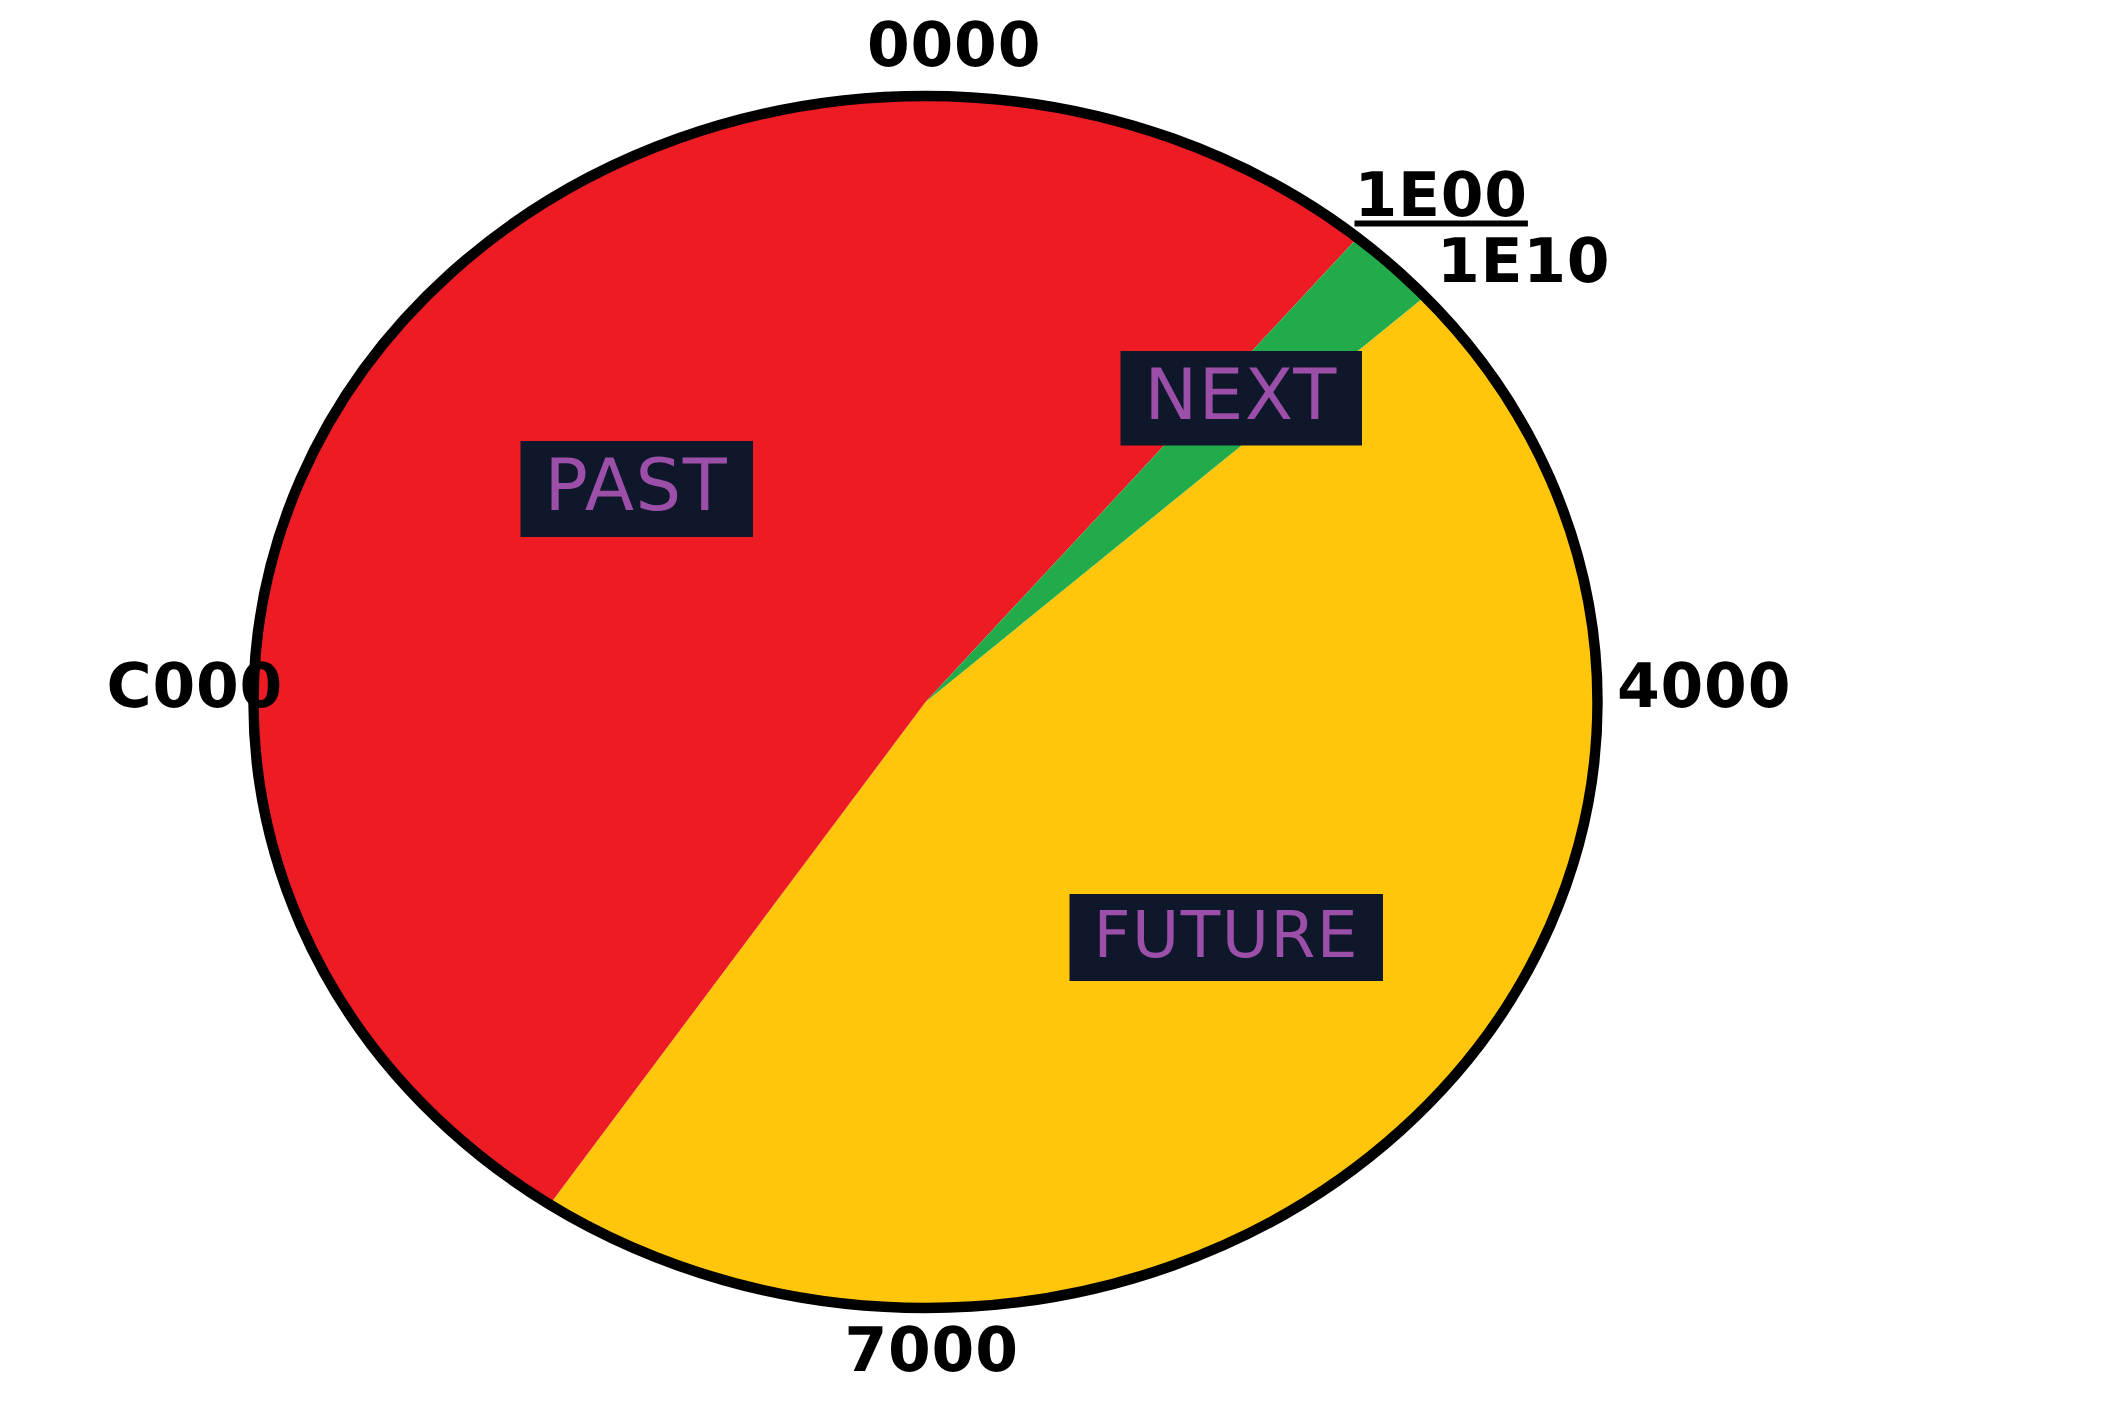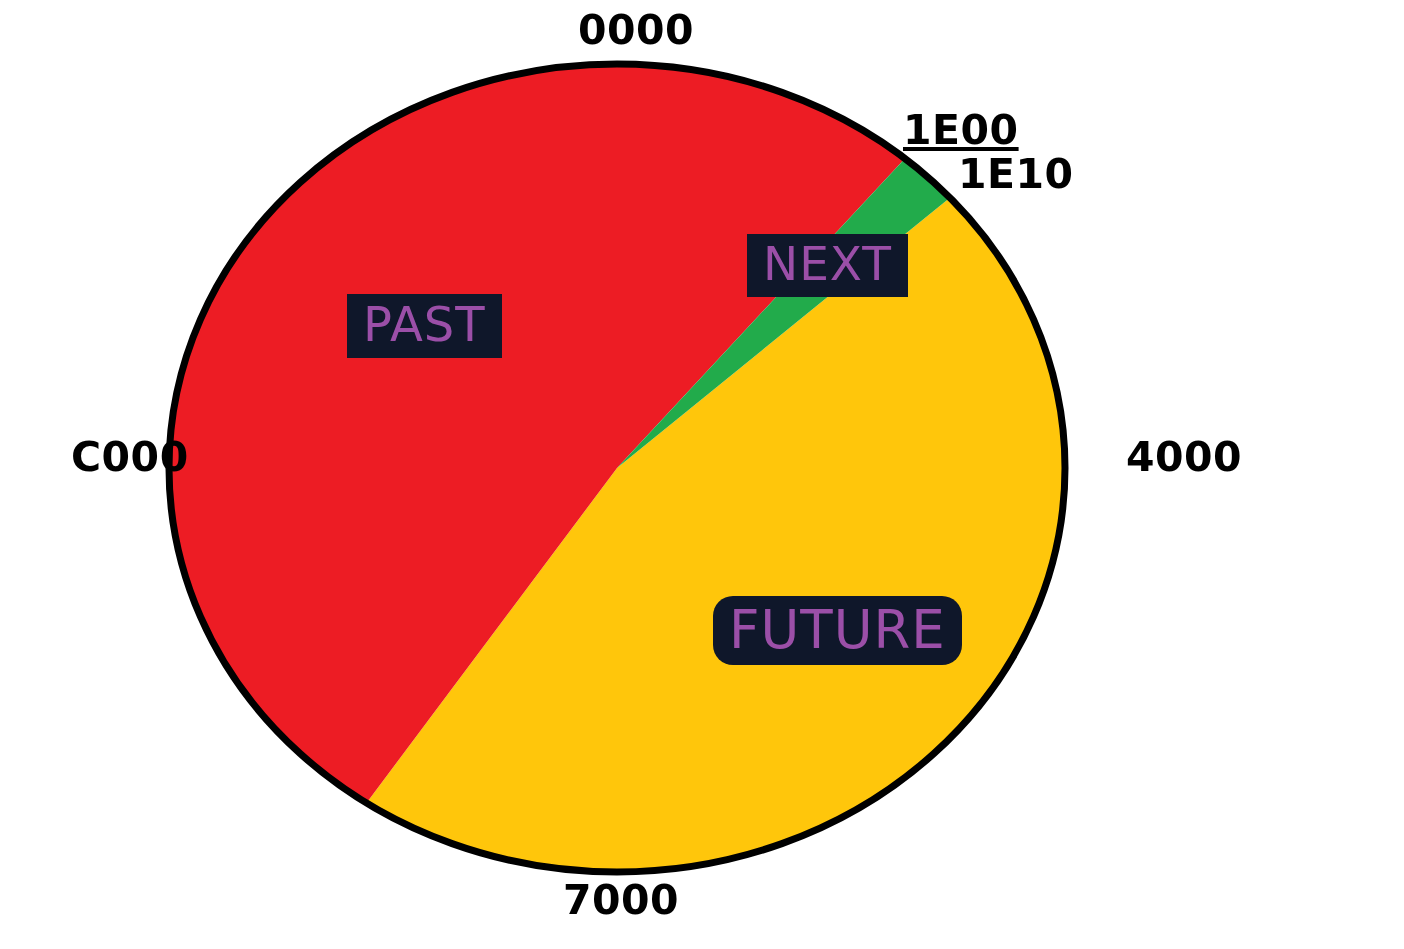"4000" div.tick-label { margin-left: 48px -> none }
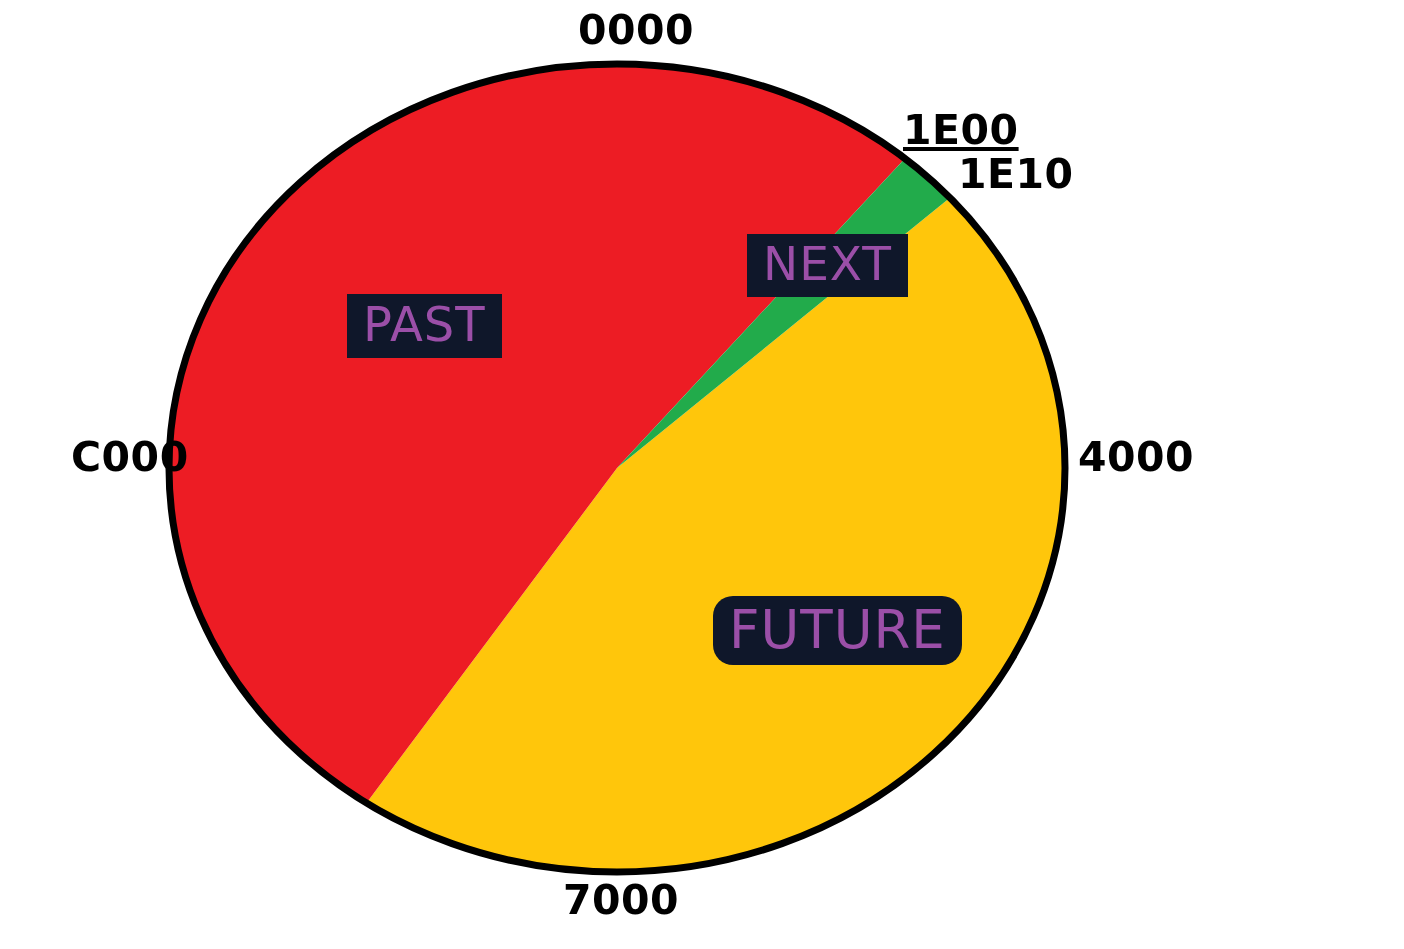"FUTURE" .region-label.future { border-radius: 20px -> none; font-size: 53px -> 43px }
